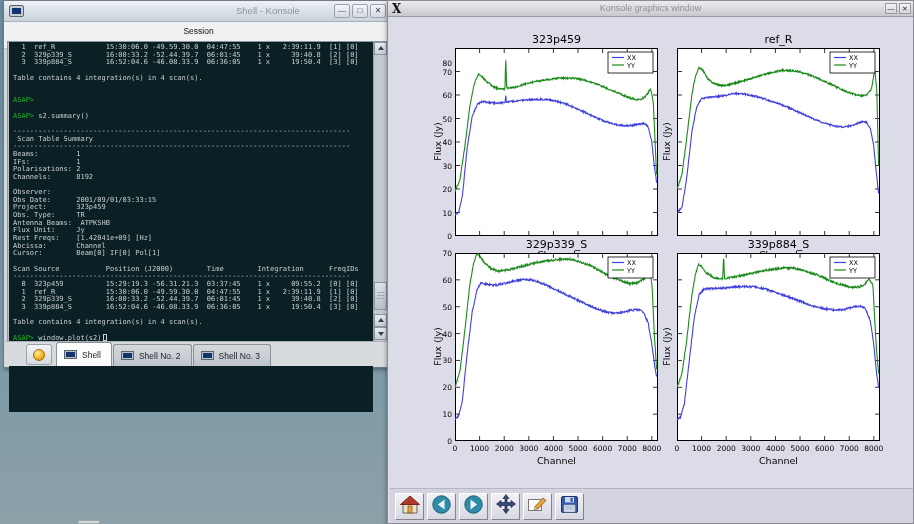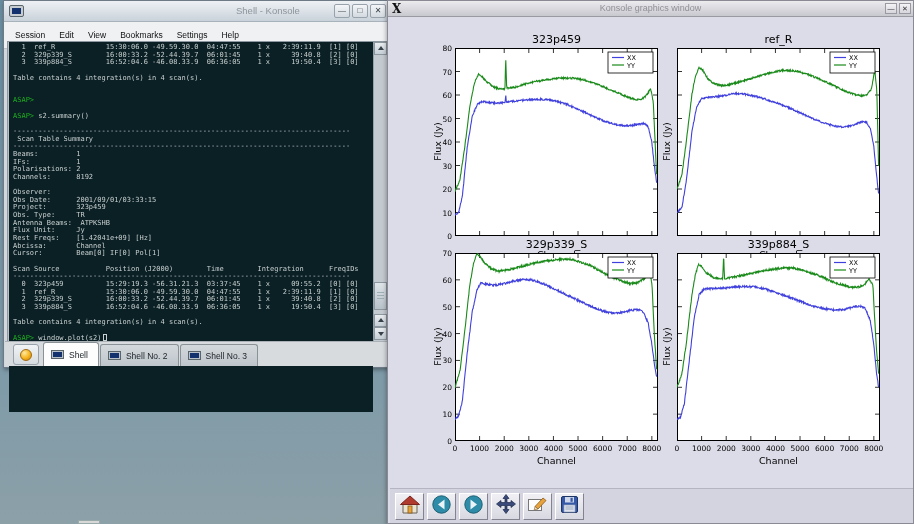"Session" .k-menubar { flex-direction: none -> column }
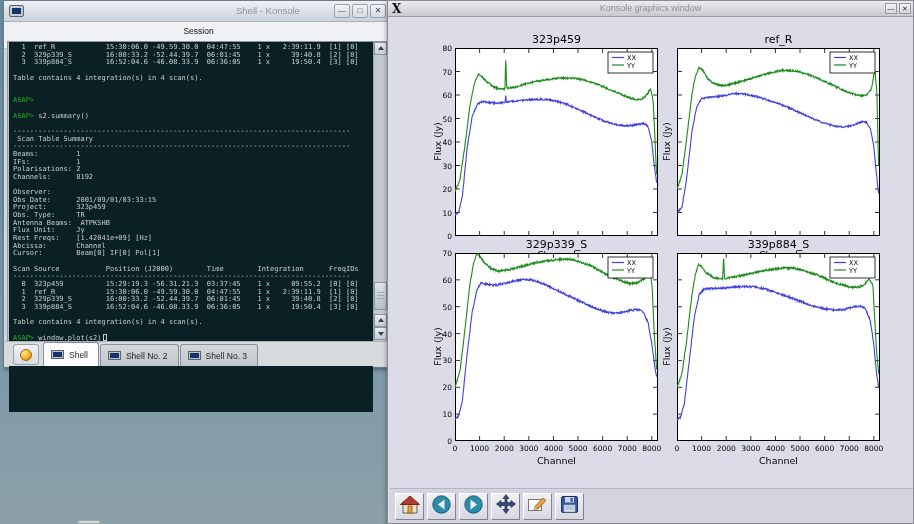"80" div.ticklabel { top: 27px -> 42px }
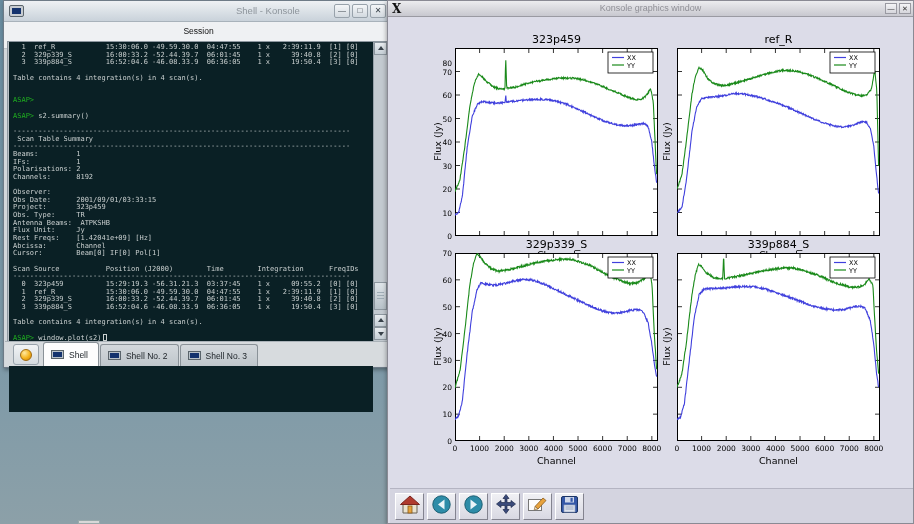"Shell" .k-tabbar { padding-left: 6px -> 19px }
